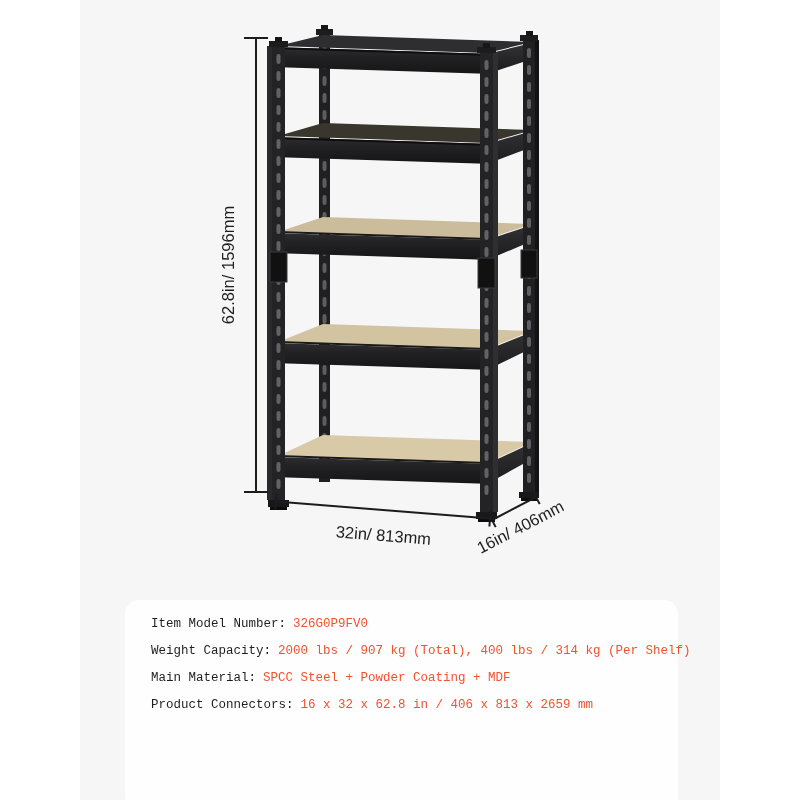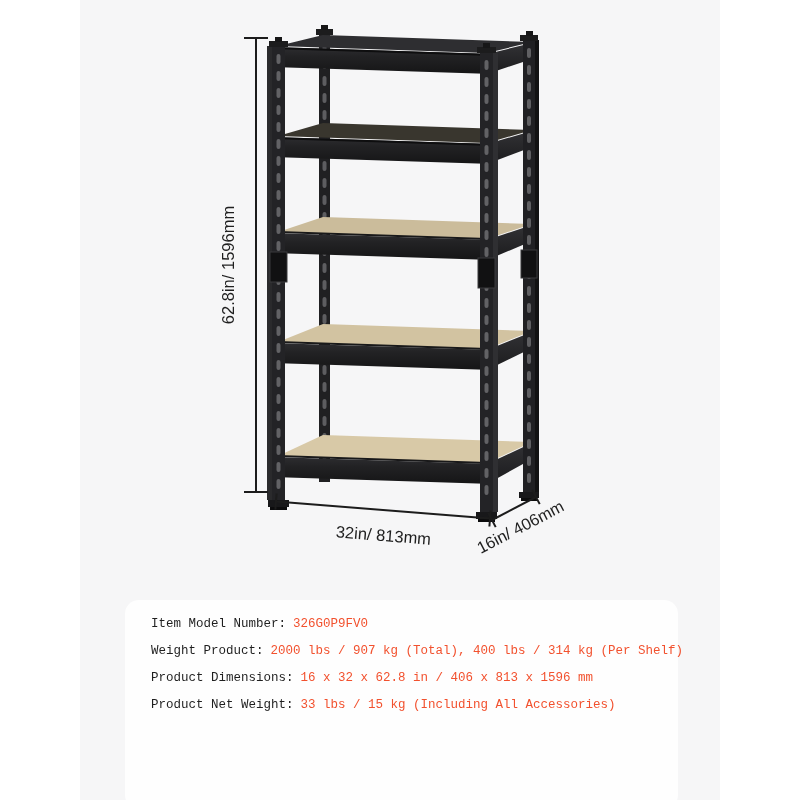"Weight Product:" span.spec-label { text: Product -> Capacity }
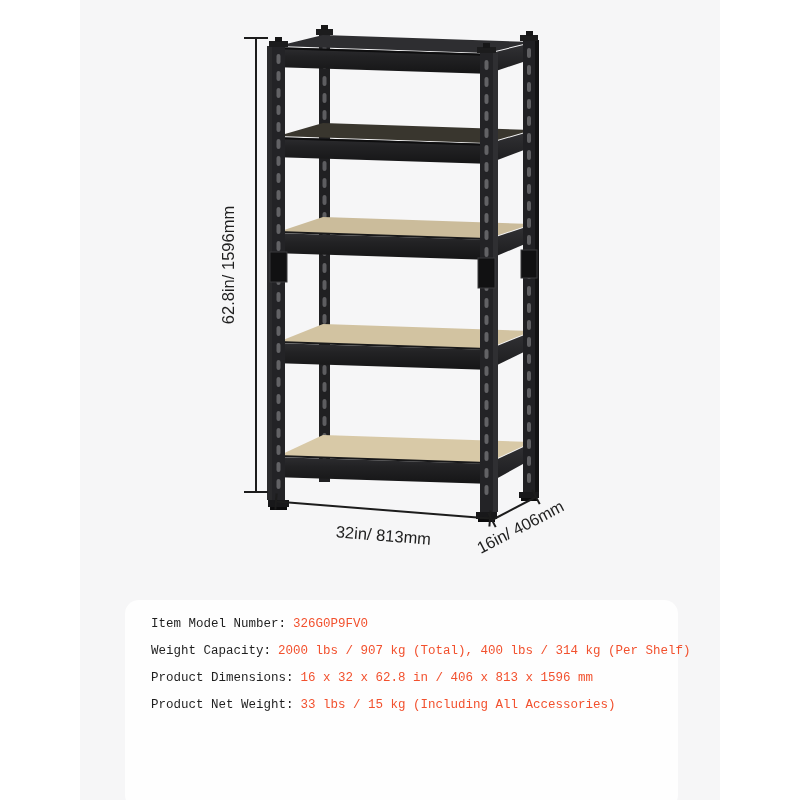"Main Material: SPCC Steel +" div.spec-row { html: none -> <div> <span>Main Material:</span><span>SPCC Steel + Powder Coating + MDF</span> </div> }
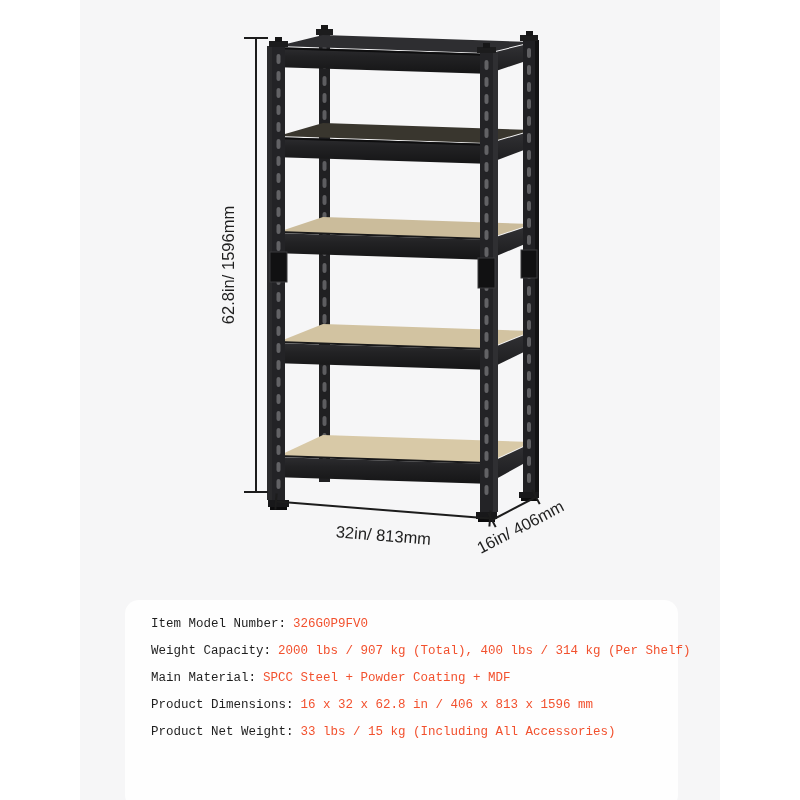"Product Dimensions:" span.spec-label { text: Dimensions -> Connectors }
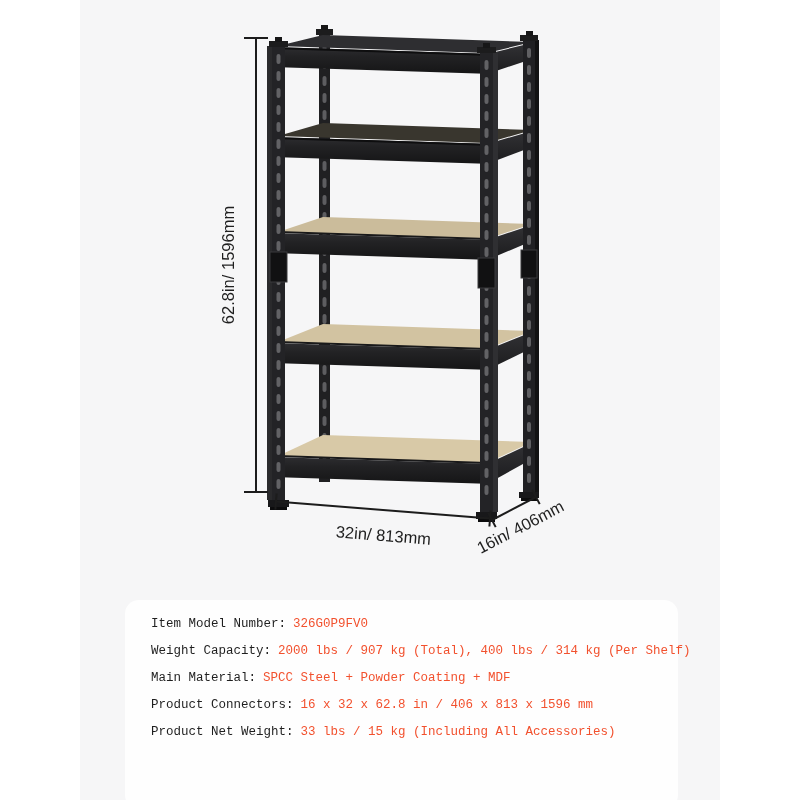"16 x 32 x 62.8" span.spec-value { text: 1596 -> 2659 }
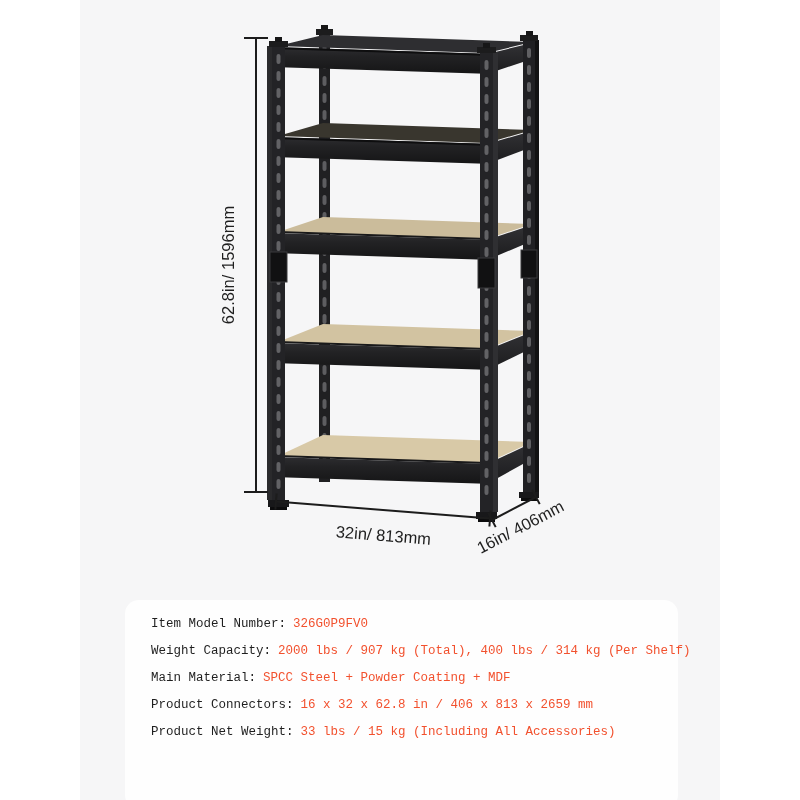"Product Net Weight: 33 lbs" div.spec-row { html: <div> <span>Product Net Weight:</span><span>33 lbs / 15 kg (Including All Accessories)</span> </div> -> none }
